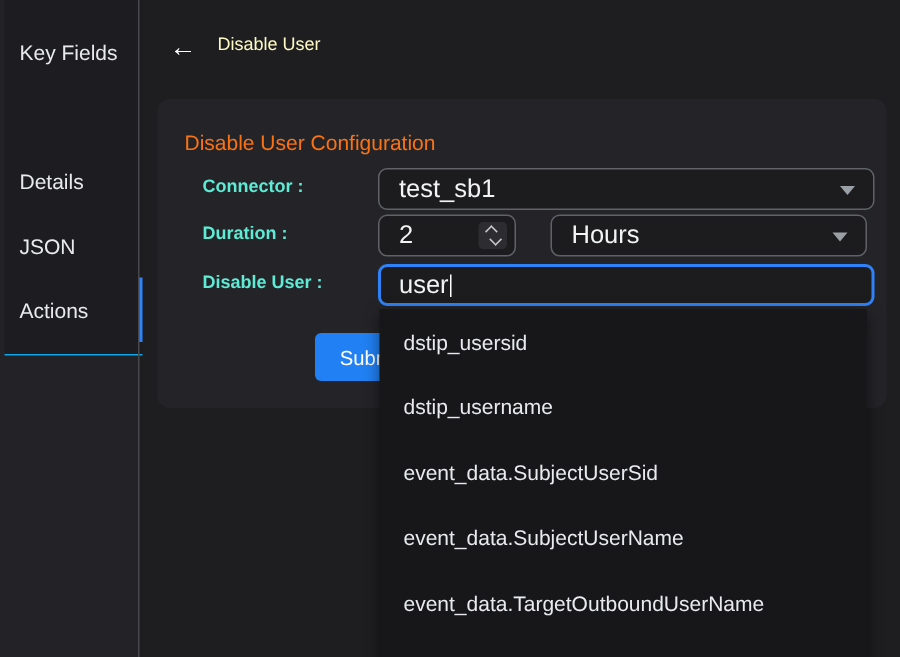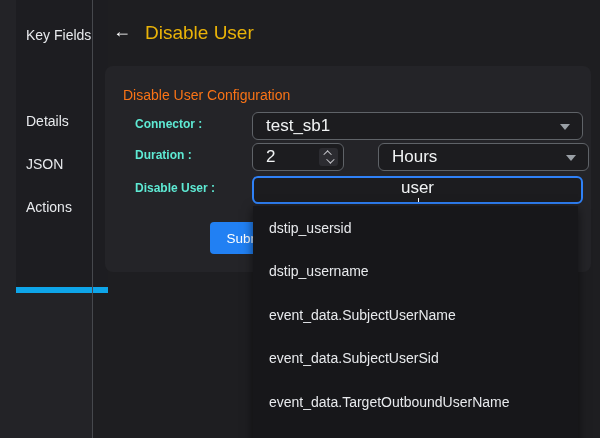"Key Fields" .sidebar-nav { border-bottom: 6px solid #0ea5e9 -> 1px solid #0ea5e9; height: 293px -> 237px; left: 16px -> 3px }
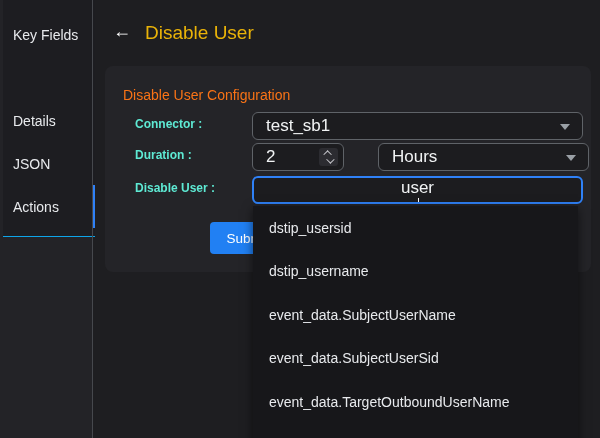"Disable User" .page-title { color: #eab308 -> #fef9c3; font-size: 19px -> 12px }
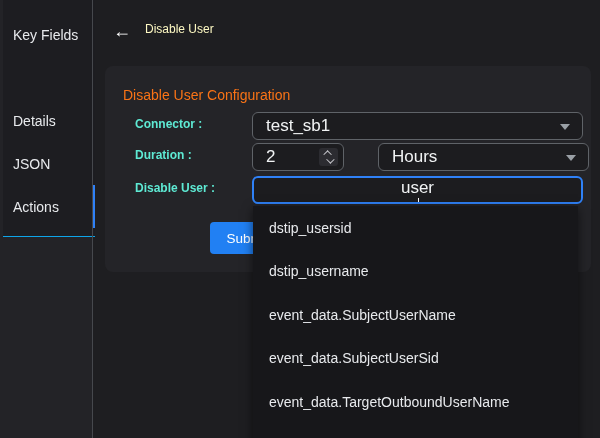"Hours" .inp-hours { left: 273px -> 262px }
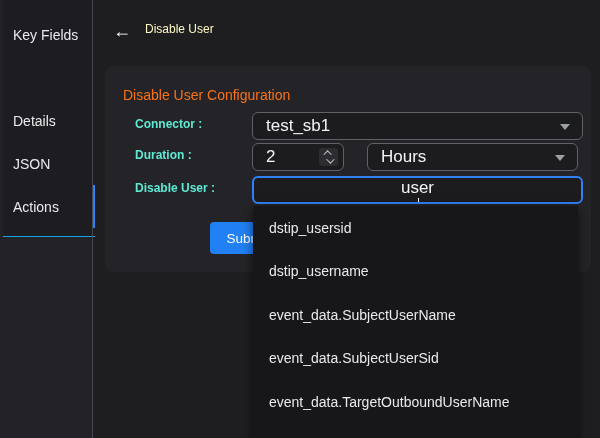"user" .inp-user { flex-direction: column -> none }
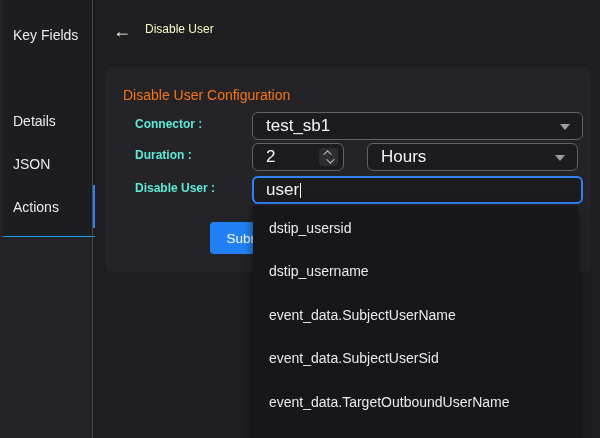"event_data.SubjectUserName" div.suggest-item { order: before "event_data.SubjectUserSid" -> after "event_data.SubjectUserSid" }
